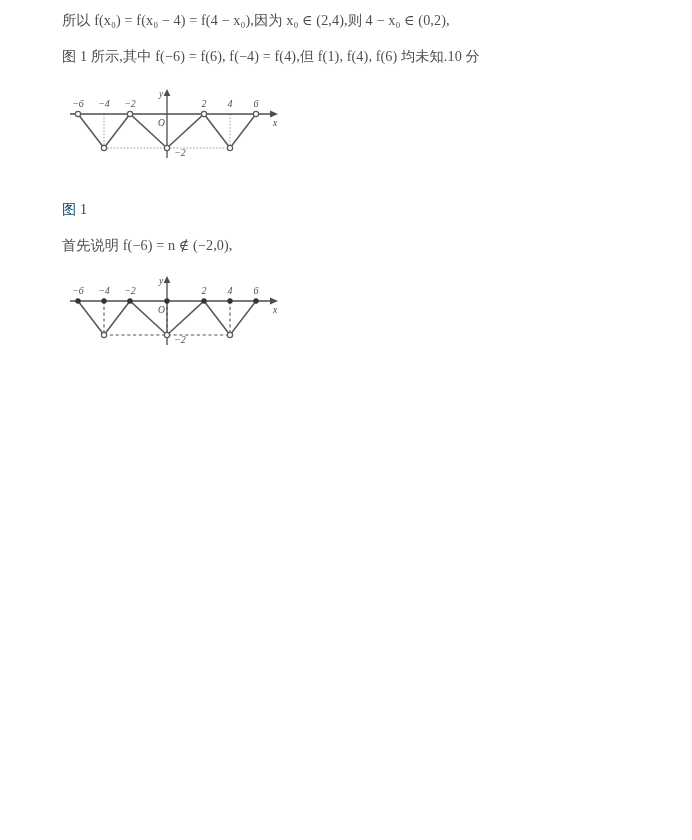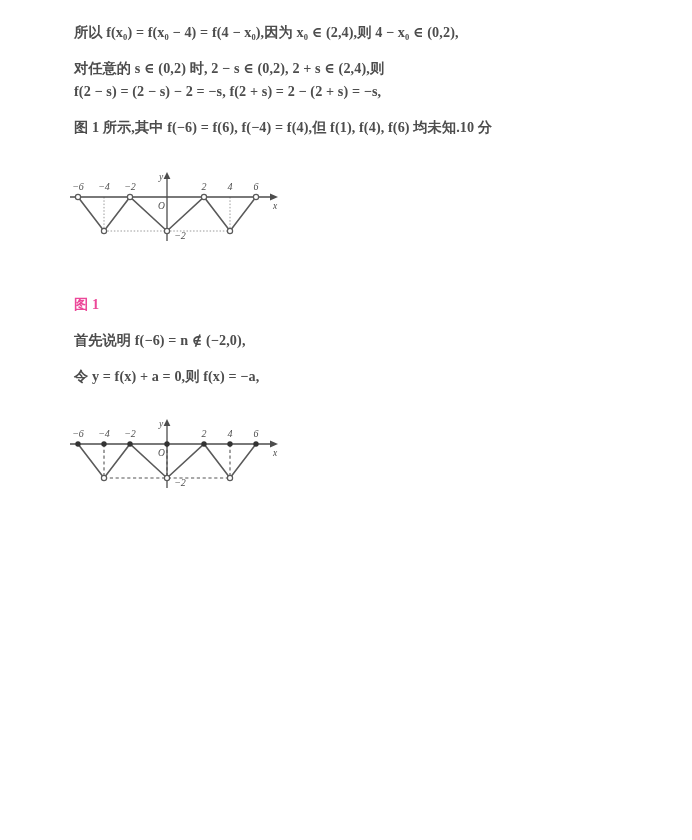"所以 f(x₀) = f(x₀ −" .para { font-weight: bold -> none; margin: 12px -> 0 }
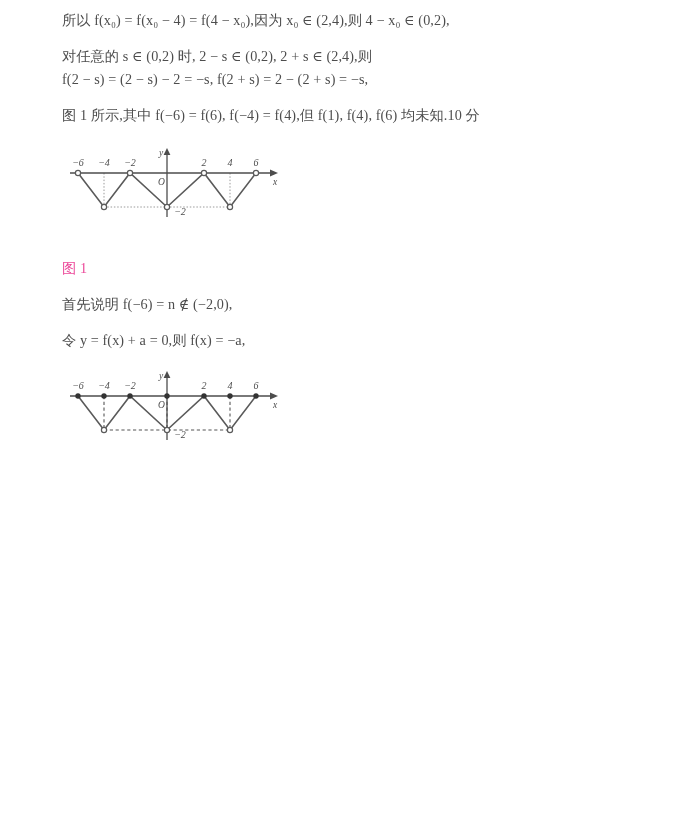"对任意的 s ∈ (0,2) 时," p.para { html: <p>对任意的 s ∈ (0,2) 时, 2 − s ∈ (0,2), 2 + s ∈ (2,4),则 f(2 − s) = (2 − s) − 2 = −s, f(2 + s) = 2 − (2 + s) = −s,</p> -> none }
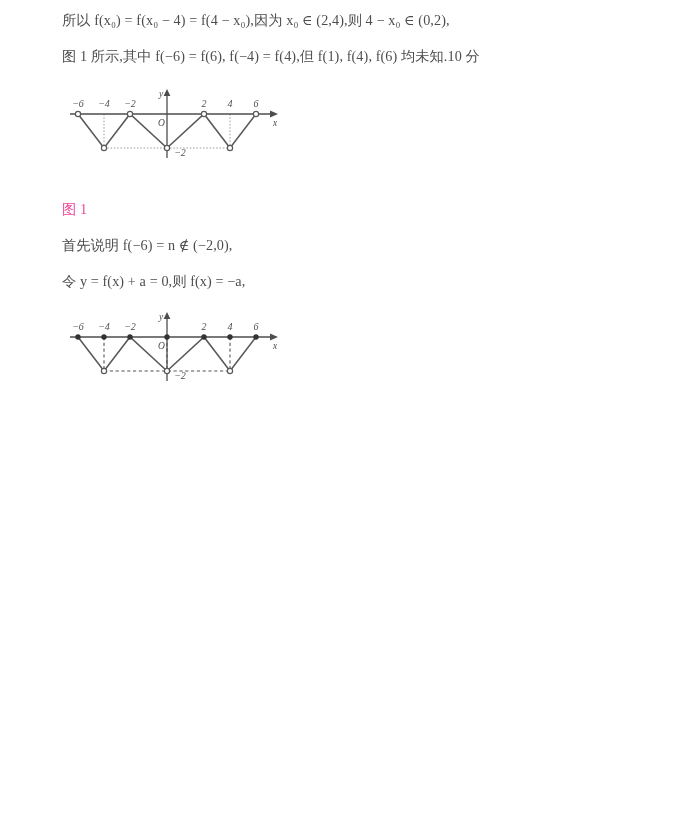"图 1" .fig-label { color: #ec4899 -> #0c4a6e }
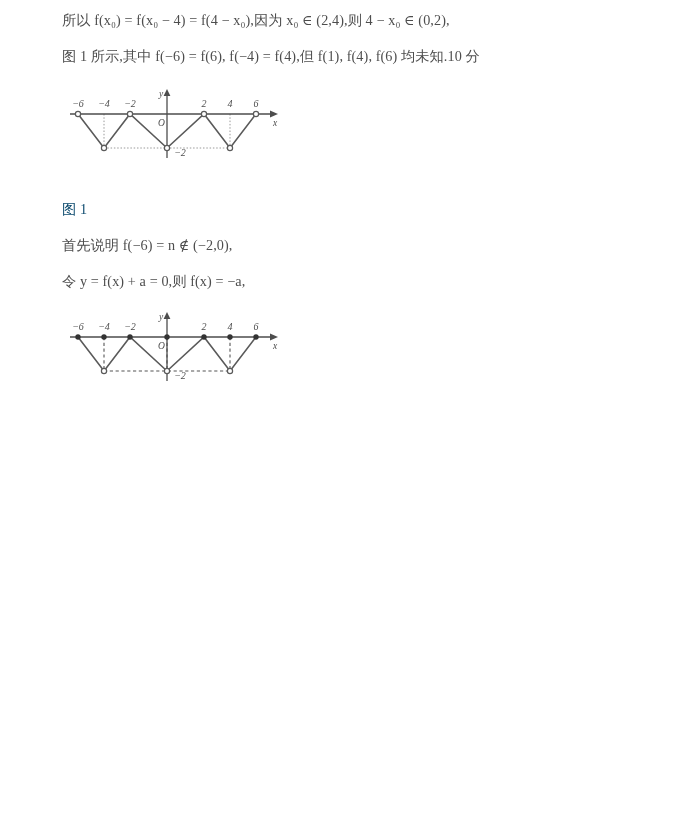"令 y = f(x) +" p.para { html: <p>令 y = f(x) + a = 0,则 f(x) = −a,</p> -> none }
